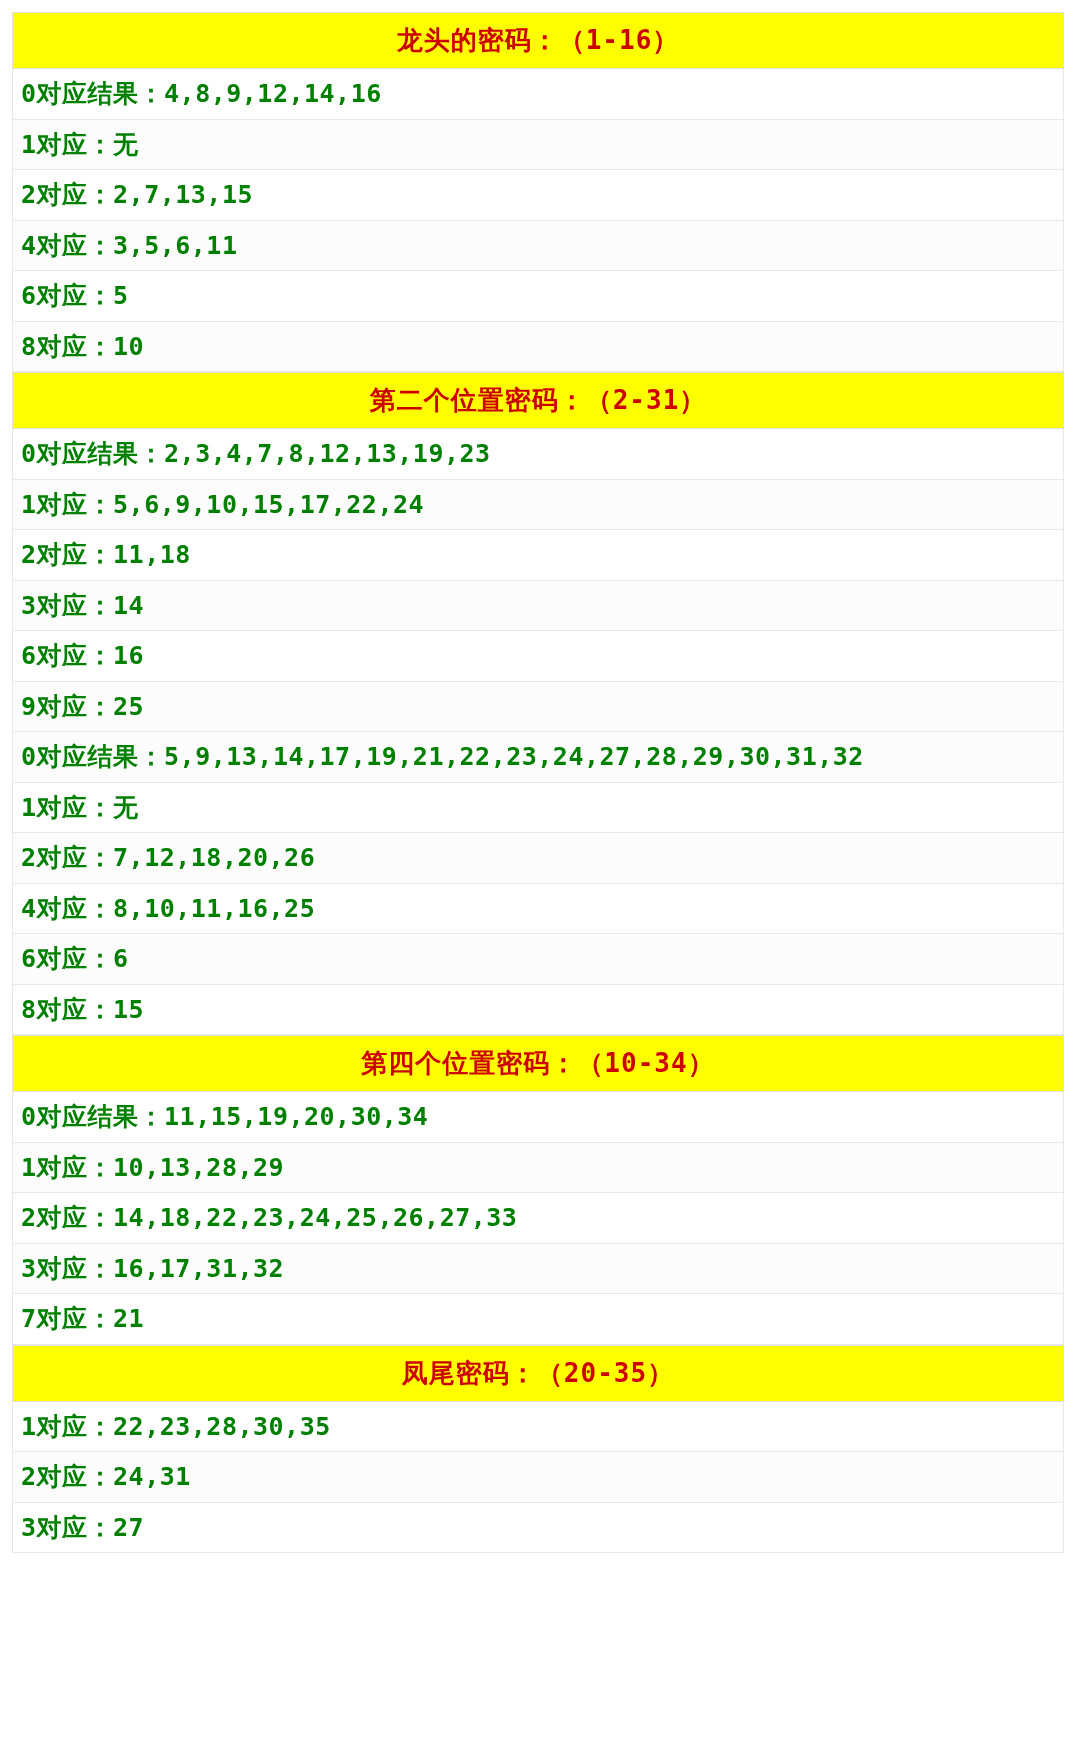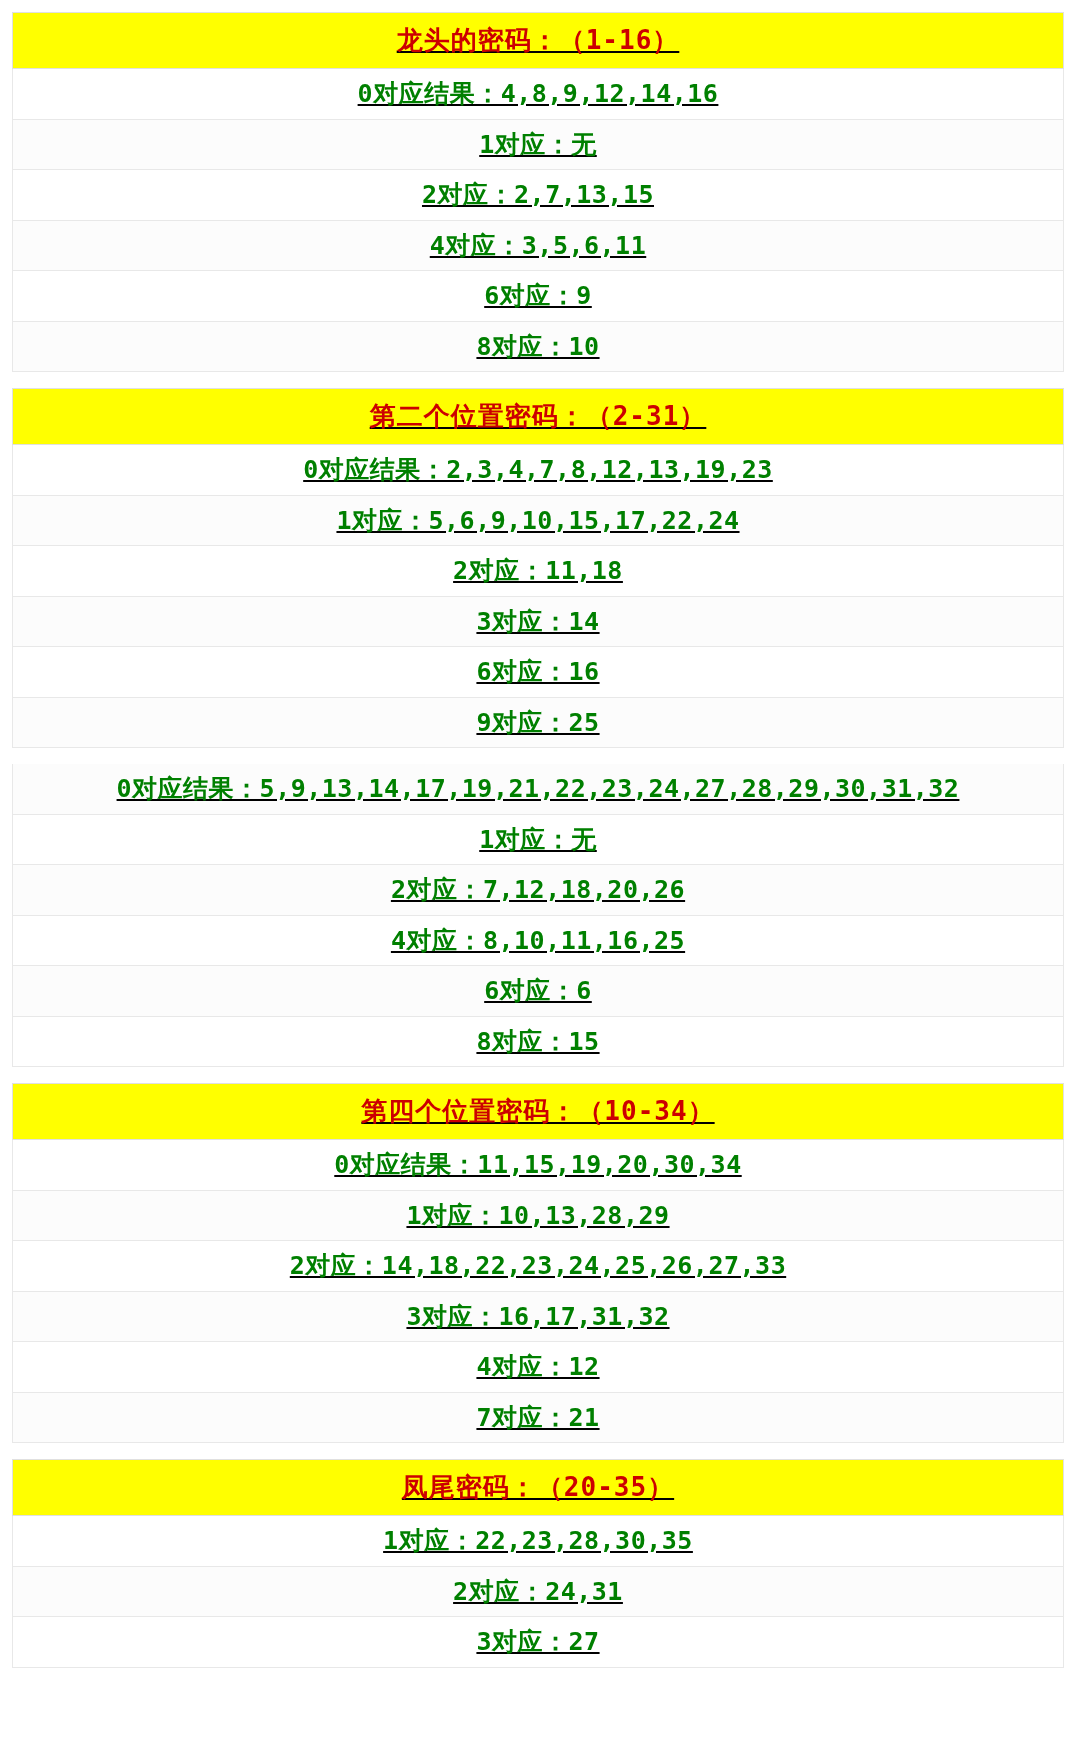"龙头的密码：（1-16）" .section { margin-bottom: 16px -> 0; text-decoration: underline -> none }
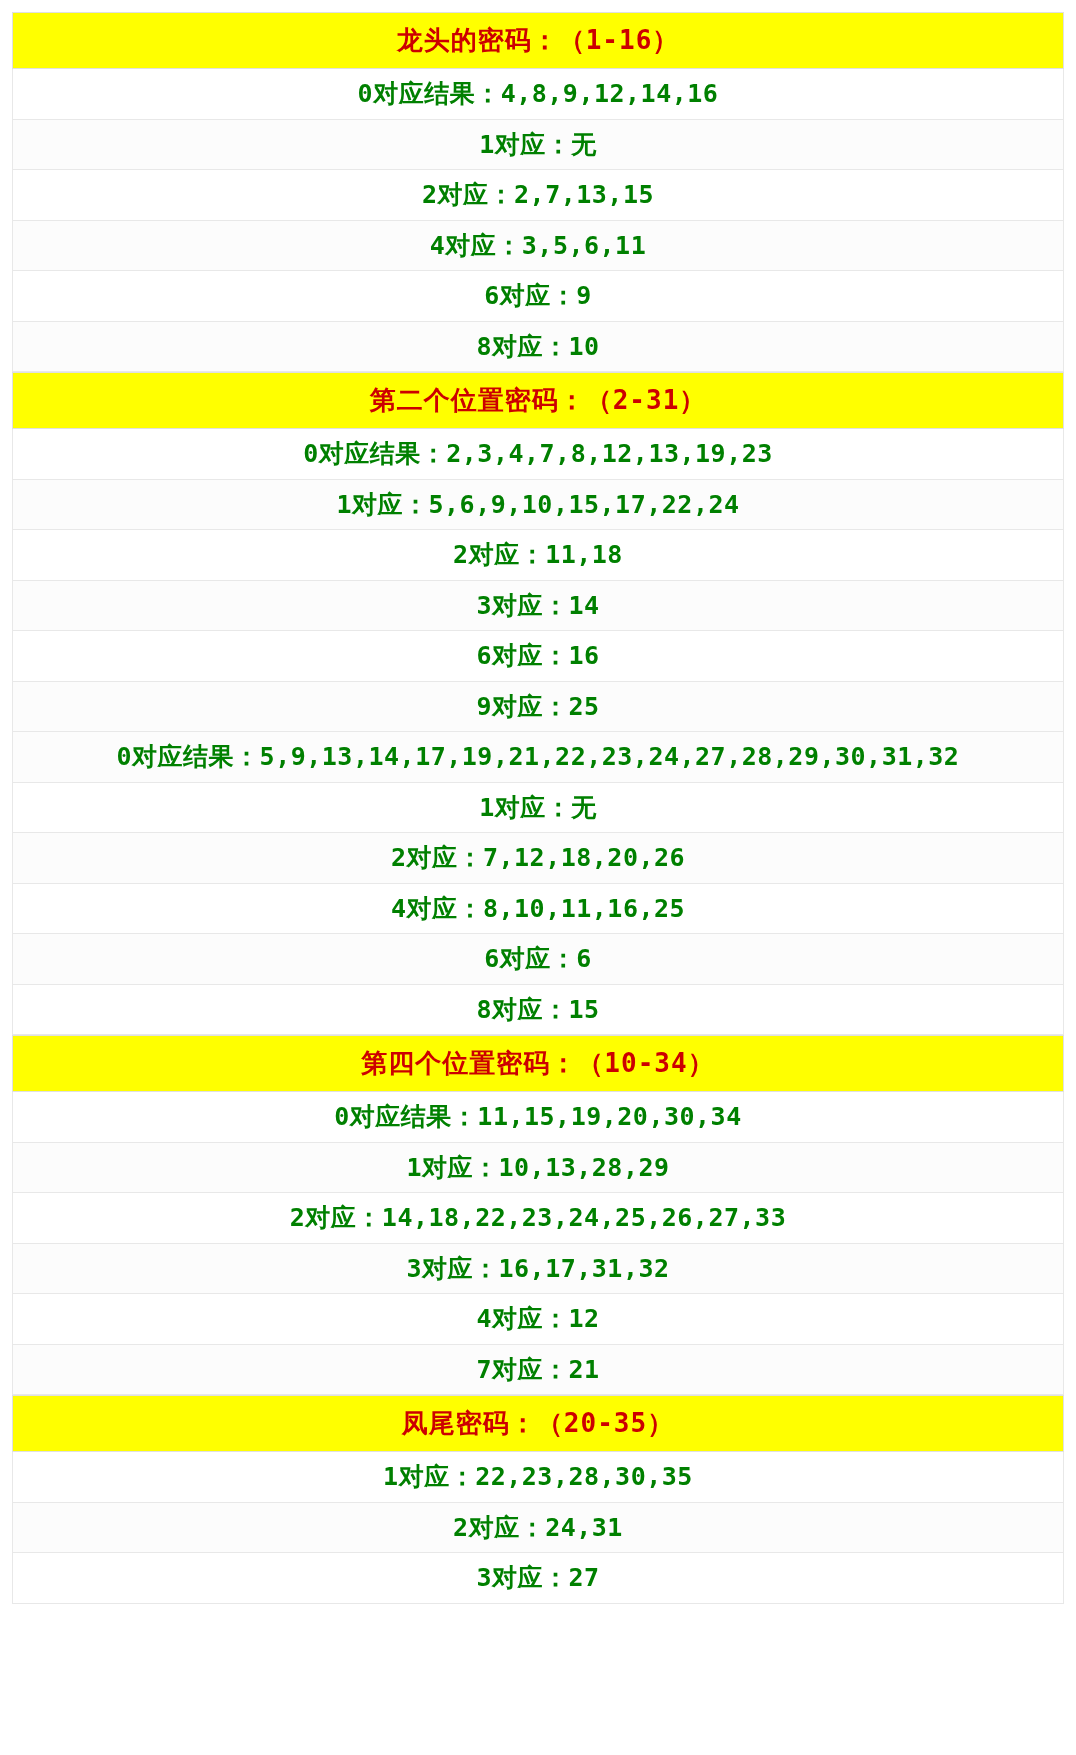"0对应结果：4,8,9,12,14,16" .row { text-align: center -> none }
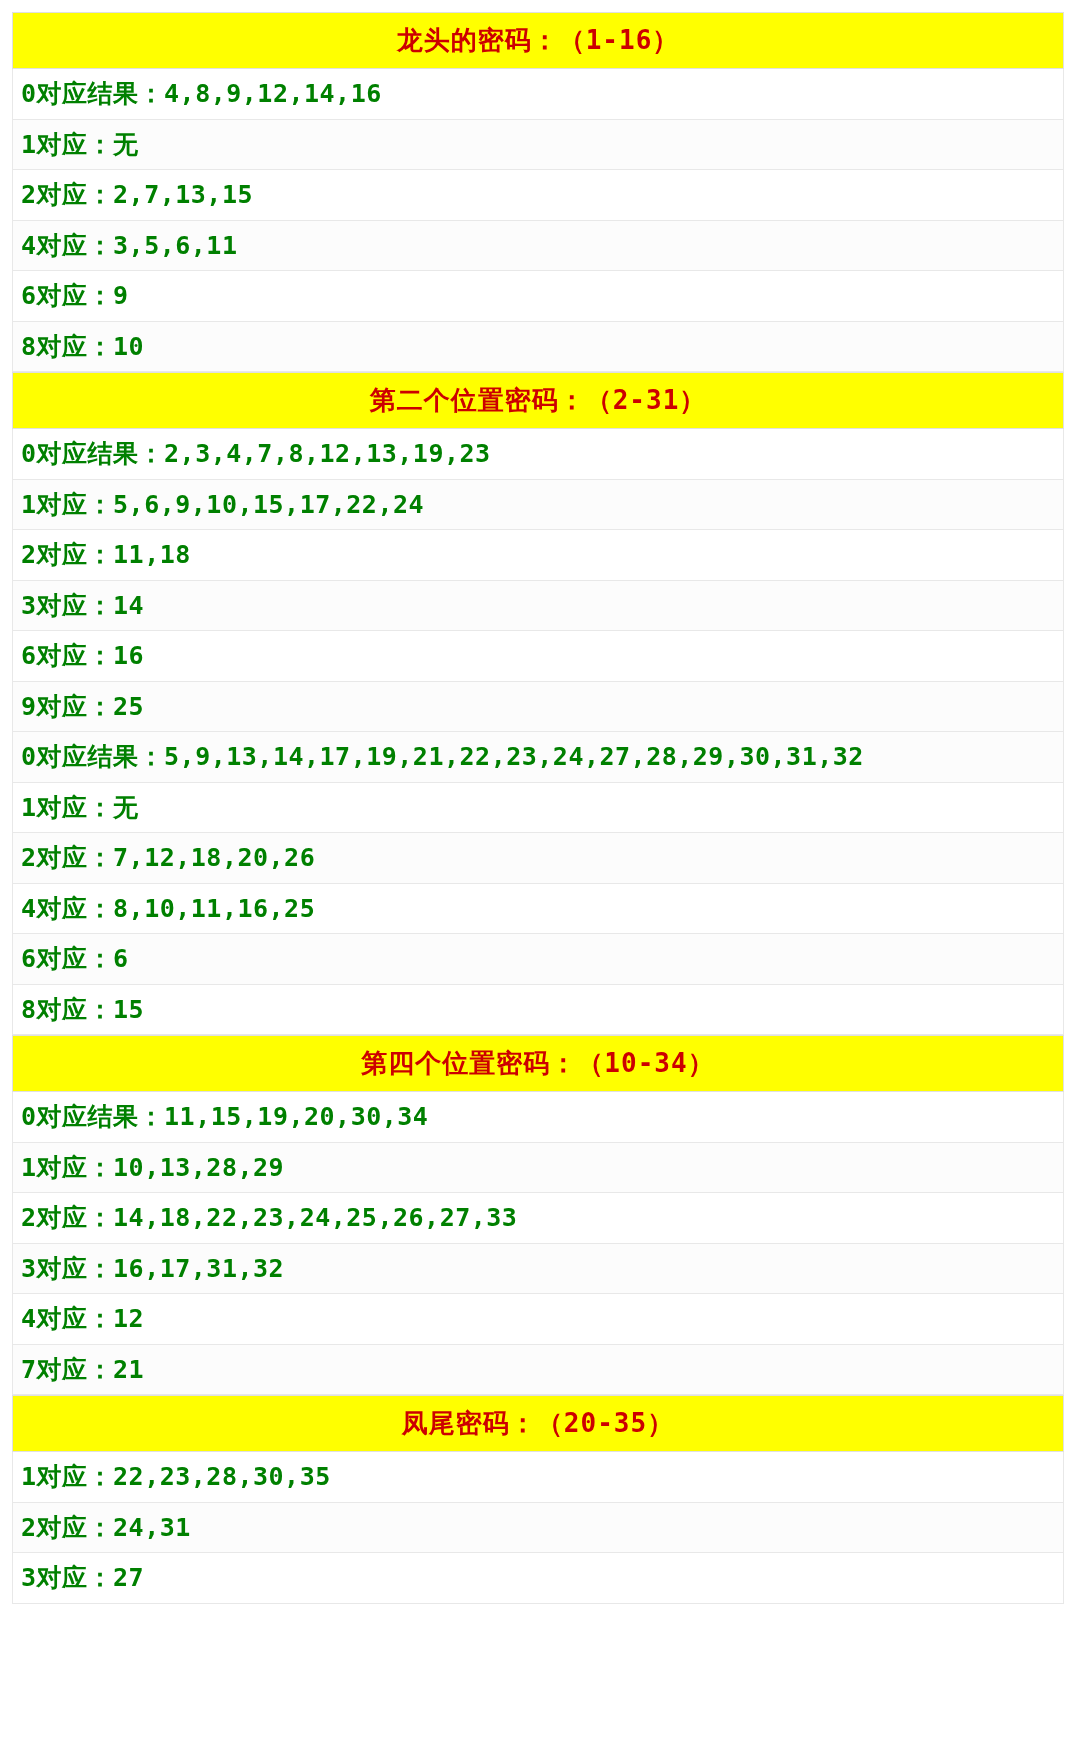"6对应：9" div.row { text: 9 -> 5 }
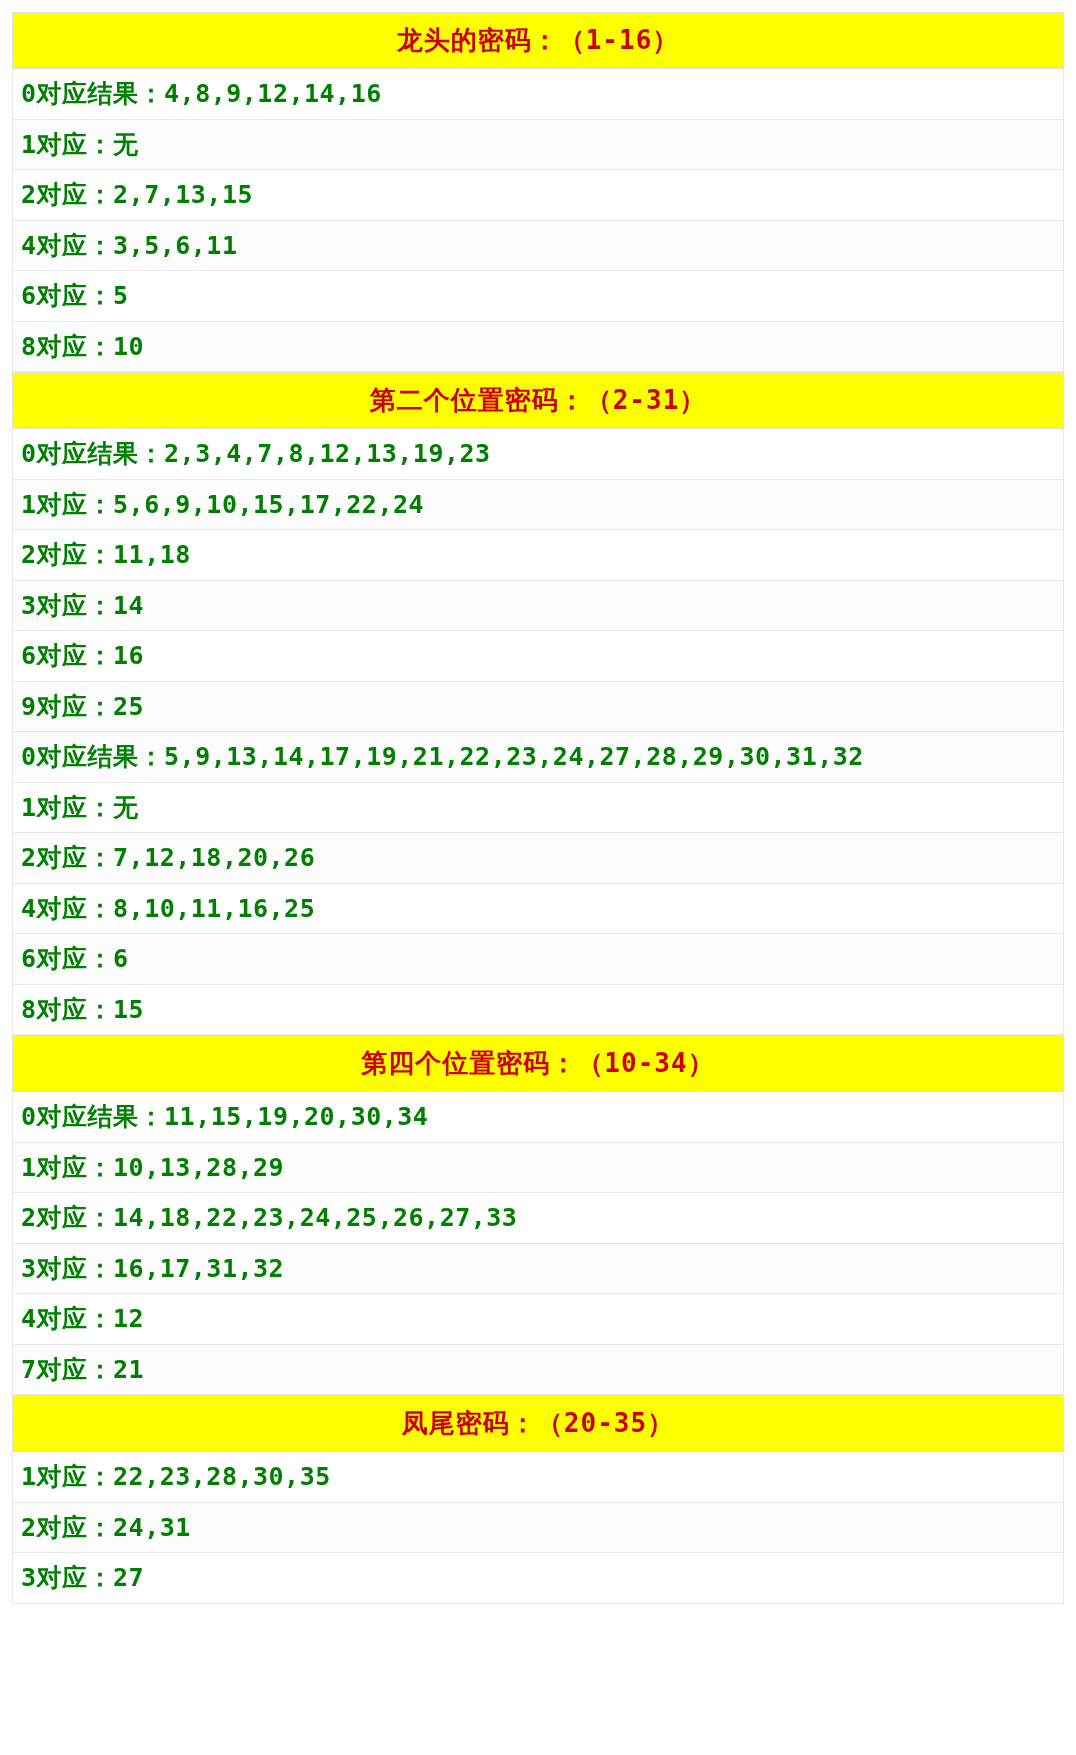"4对应：12" div.row { html: <div>4对应：12</div> -> none }
